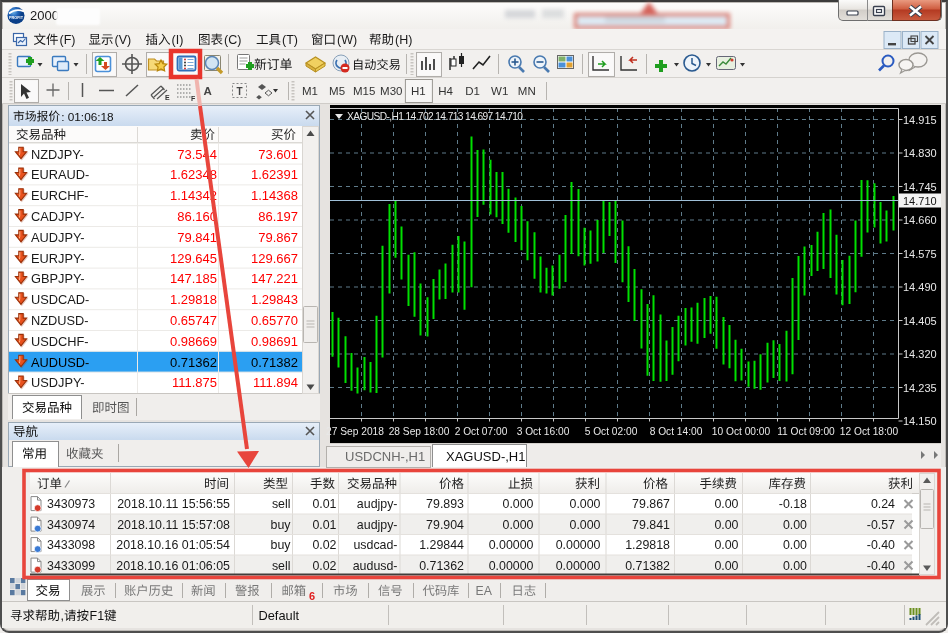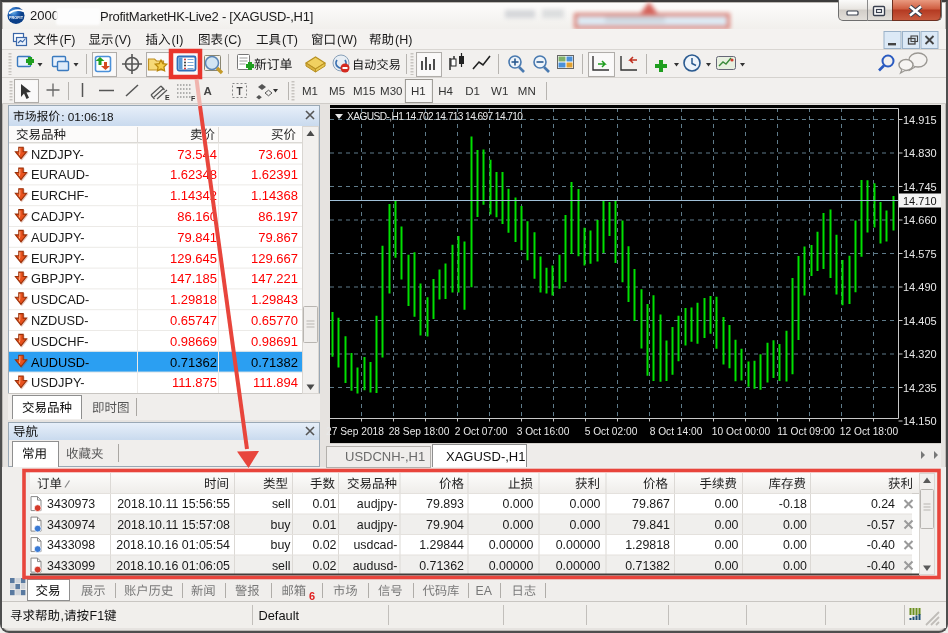"ProfitMarketHK-Live2 - [XAGUSD-,H1]" div.txt { html: <div>ProfitMarketHK-Live2 - [XAGUSD-,H1]</div> -> none }
